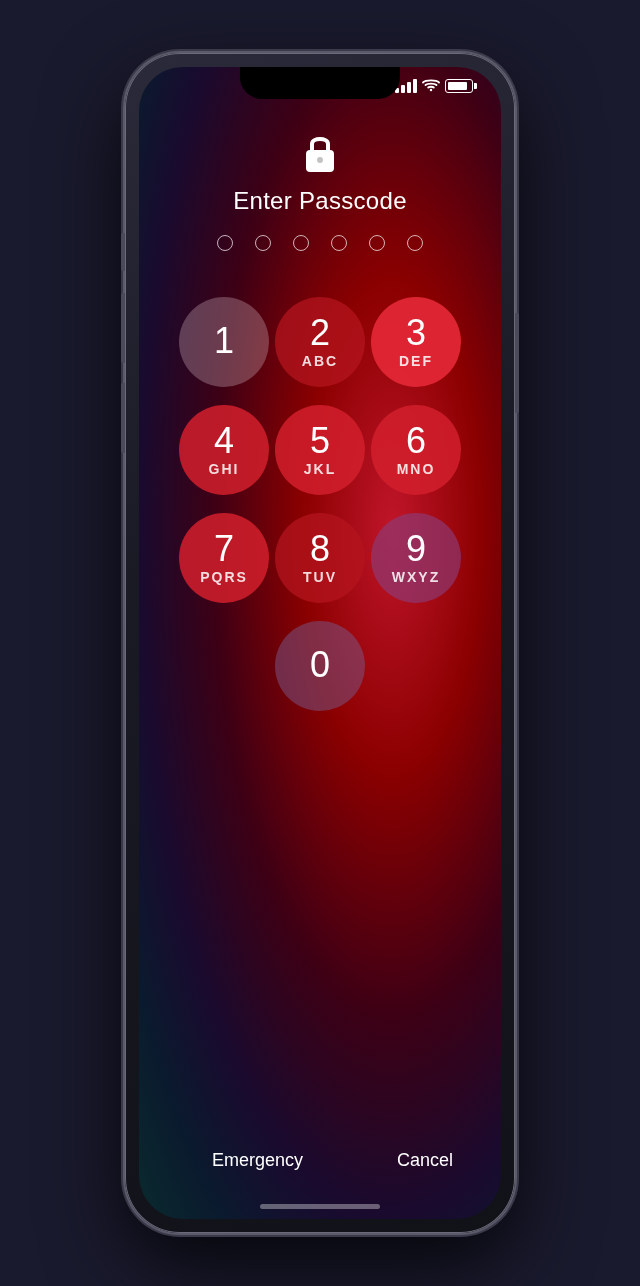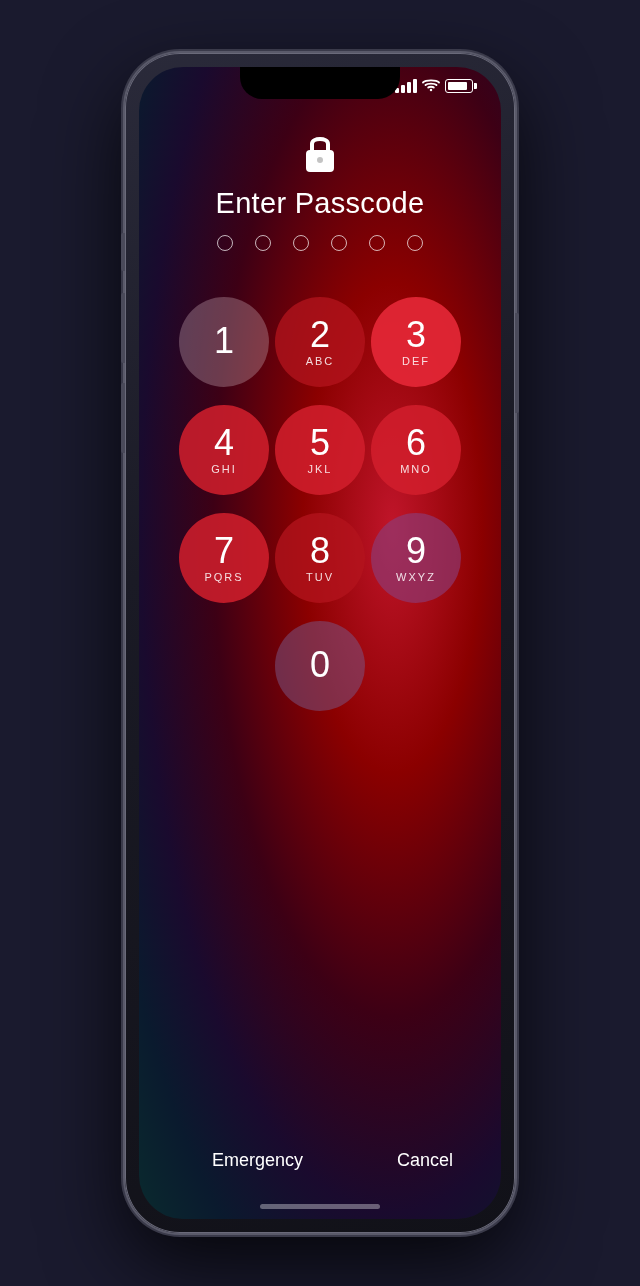"Enter Passcode" .passcode-title { font-size: 29px -> 24px }
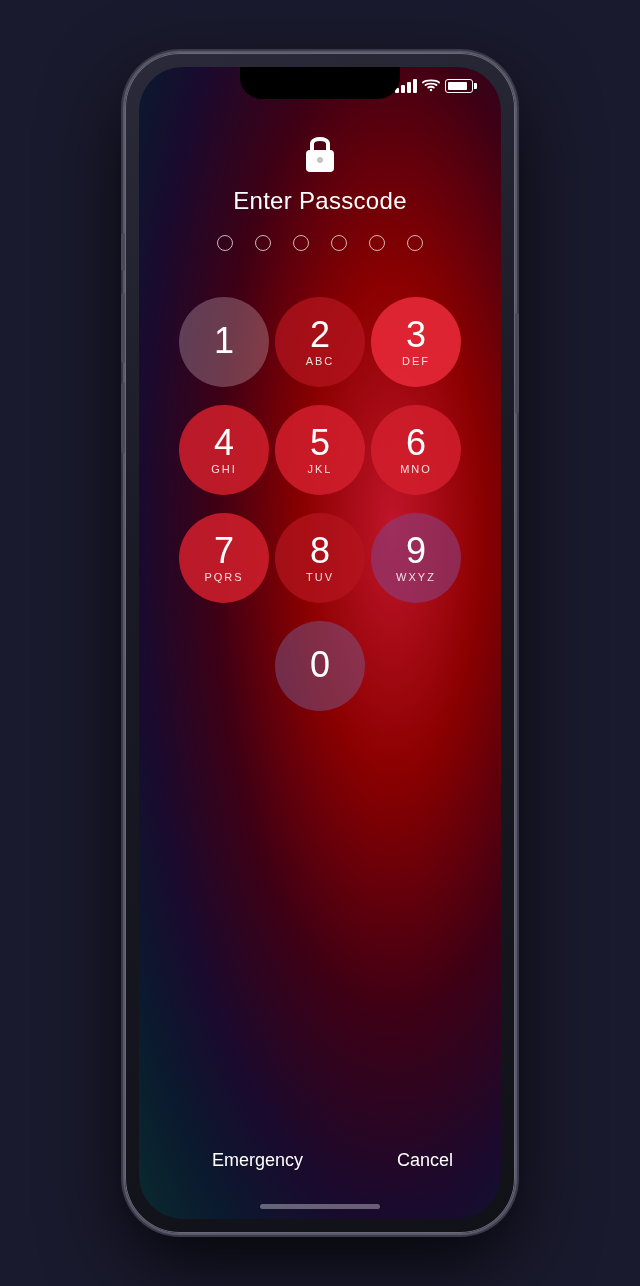"ABC" .key-letters { font-size: 11px -> 14px; font-weight: 400 -> 700 }
